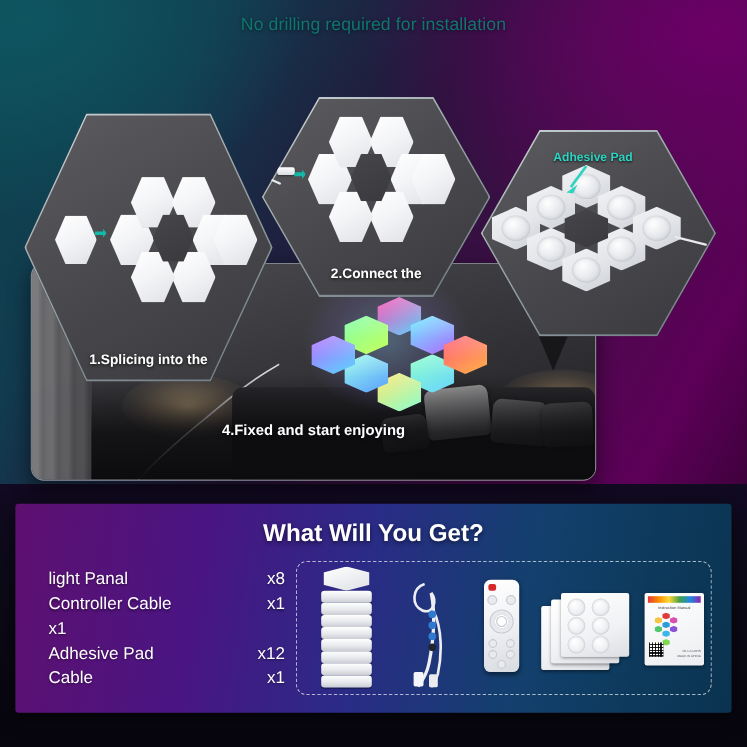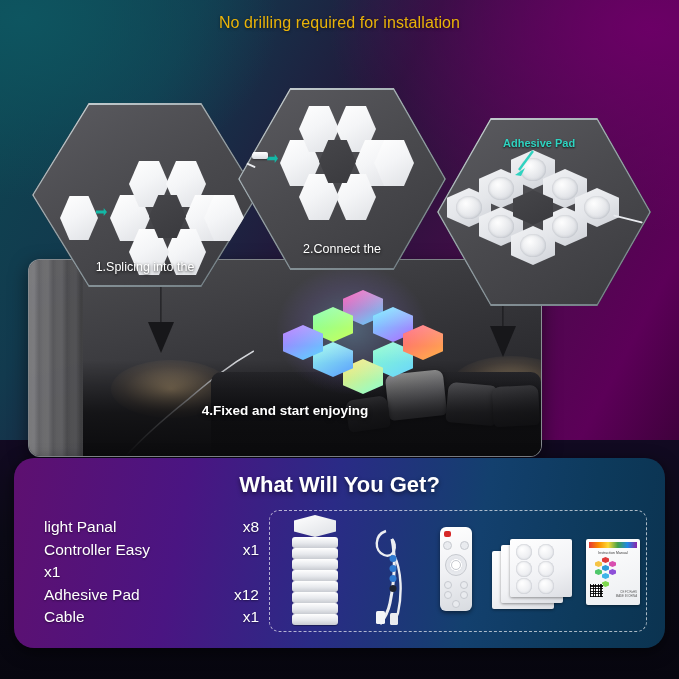"No drilling required for installation" .subtitle { color: #eab308 -> #0f766e }
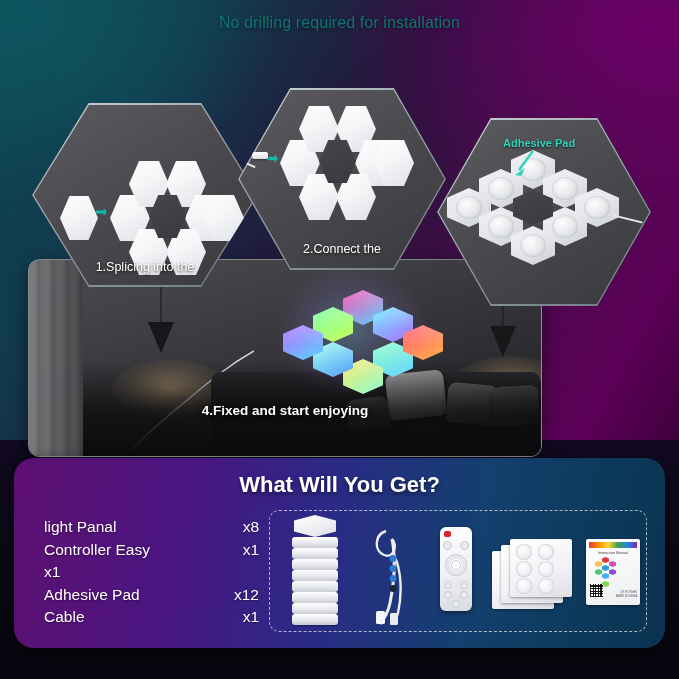"2.Connect the" .step-caption { font-weight: normal -> bold }
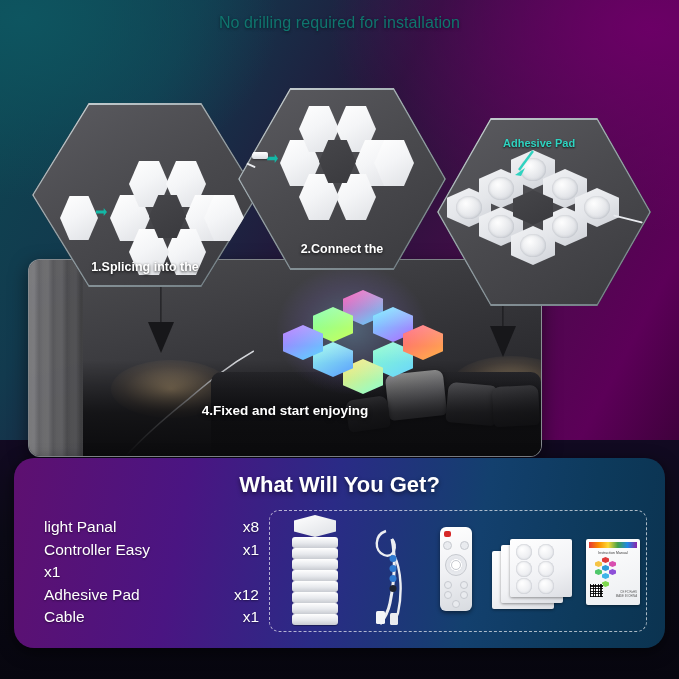"1.Splicing into the" #card1 { height: 184px -> 244px; left: 32px -> 22px }
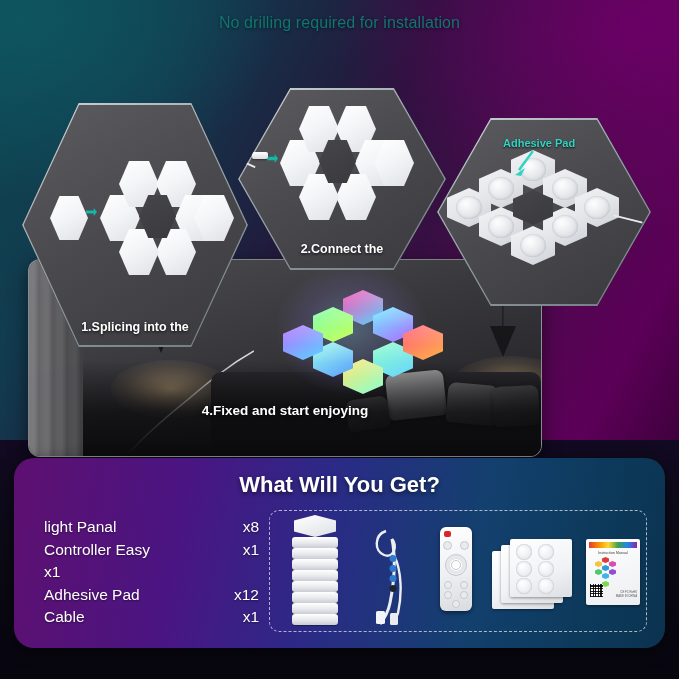"4.Fixed and start enjoying" .room { top: 259px -> 239px }
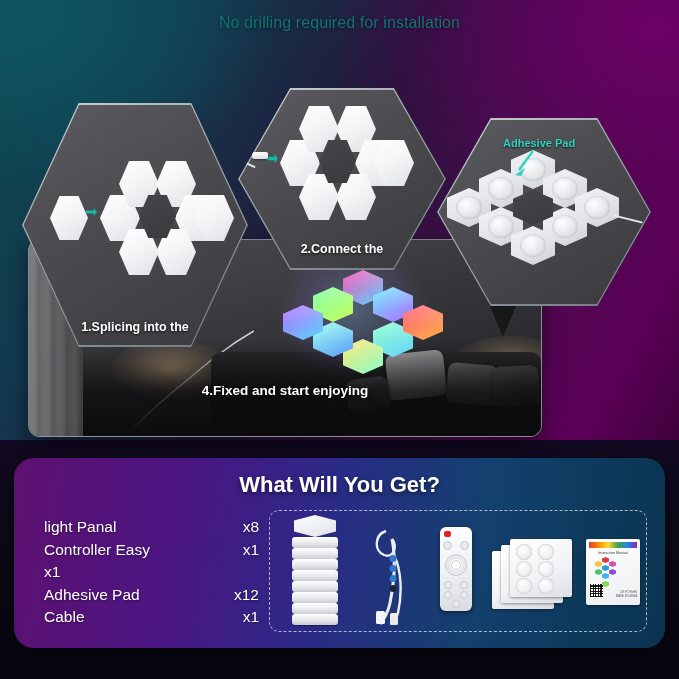"What Will You Get?" .panel { border-radius: 20px -> 3px }
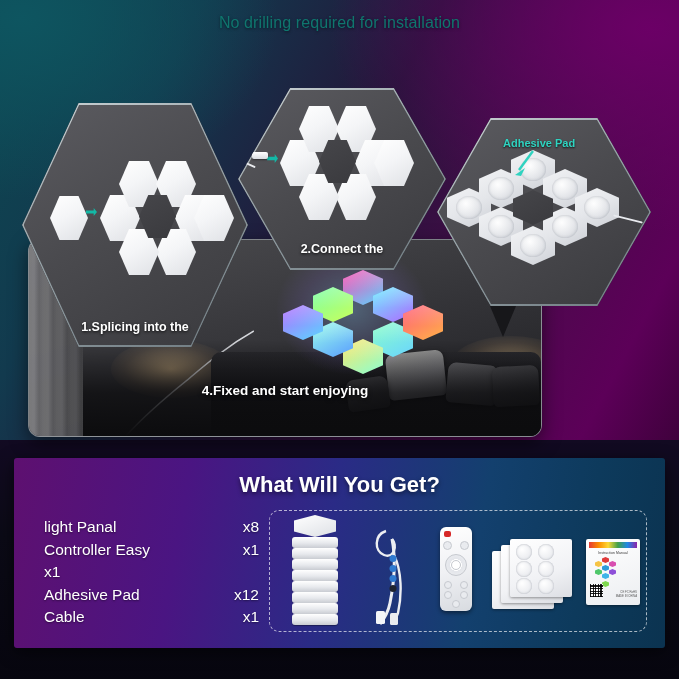"Controller Easy" span { text: Easy -> Cable }
